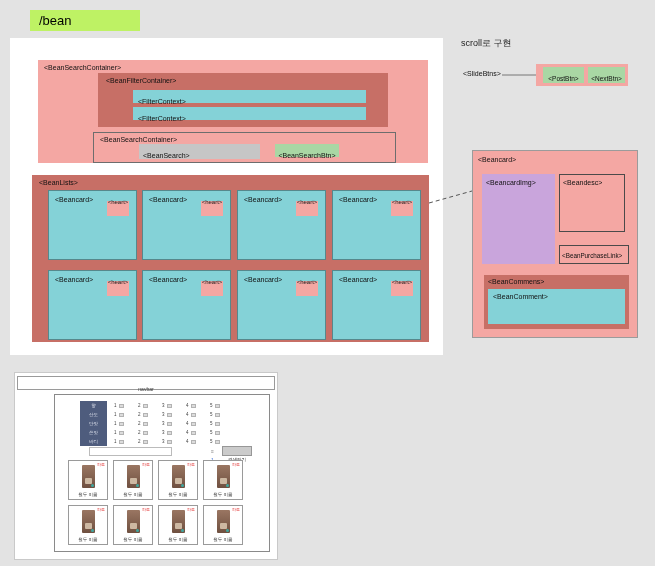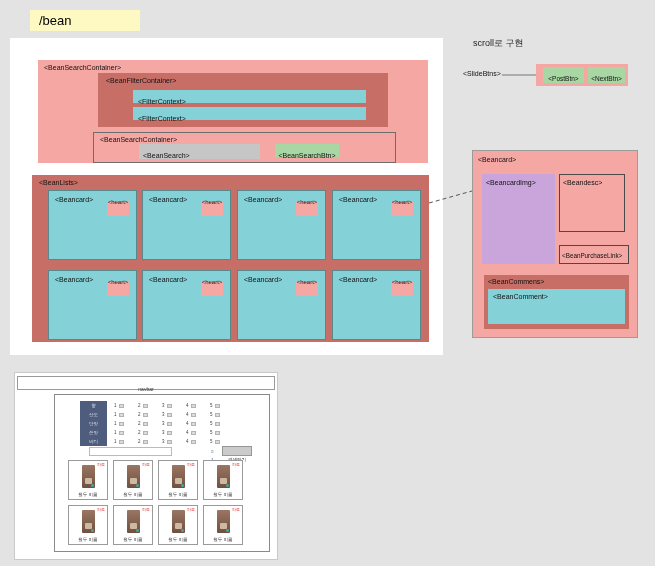"/bean" .title-box { background: #fef9c3 -> #bef264 }
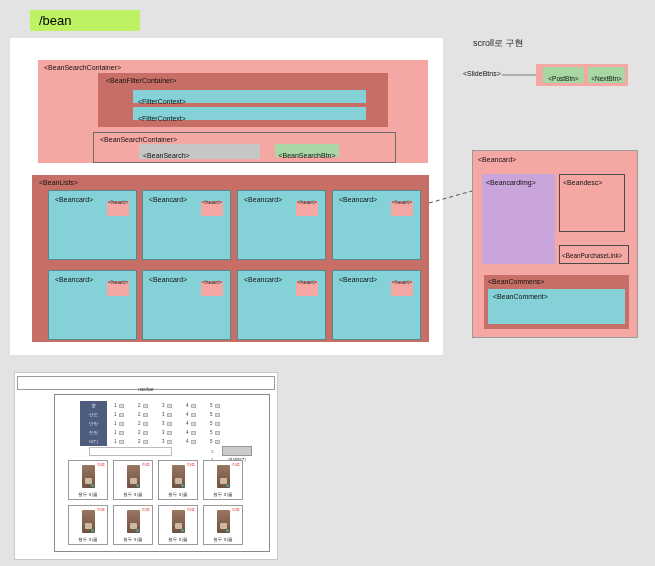"scroll로 구현" div.abs { margin-left: 12px -> none }
